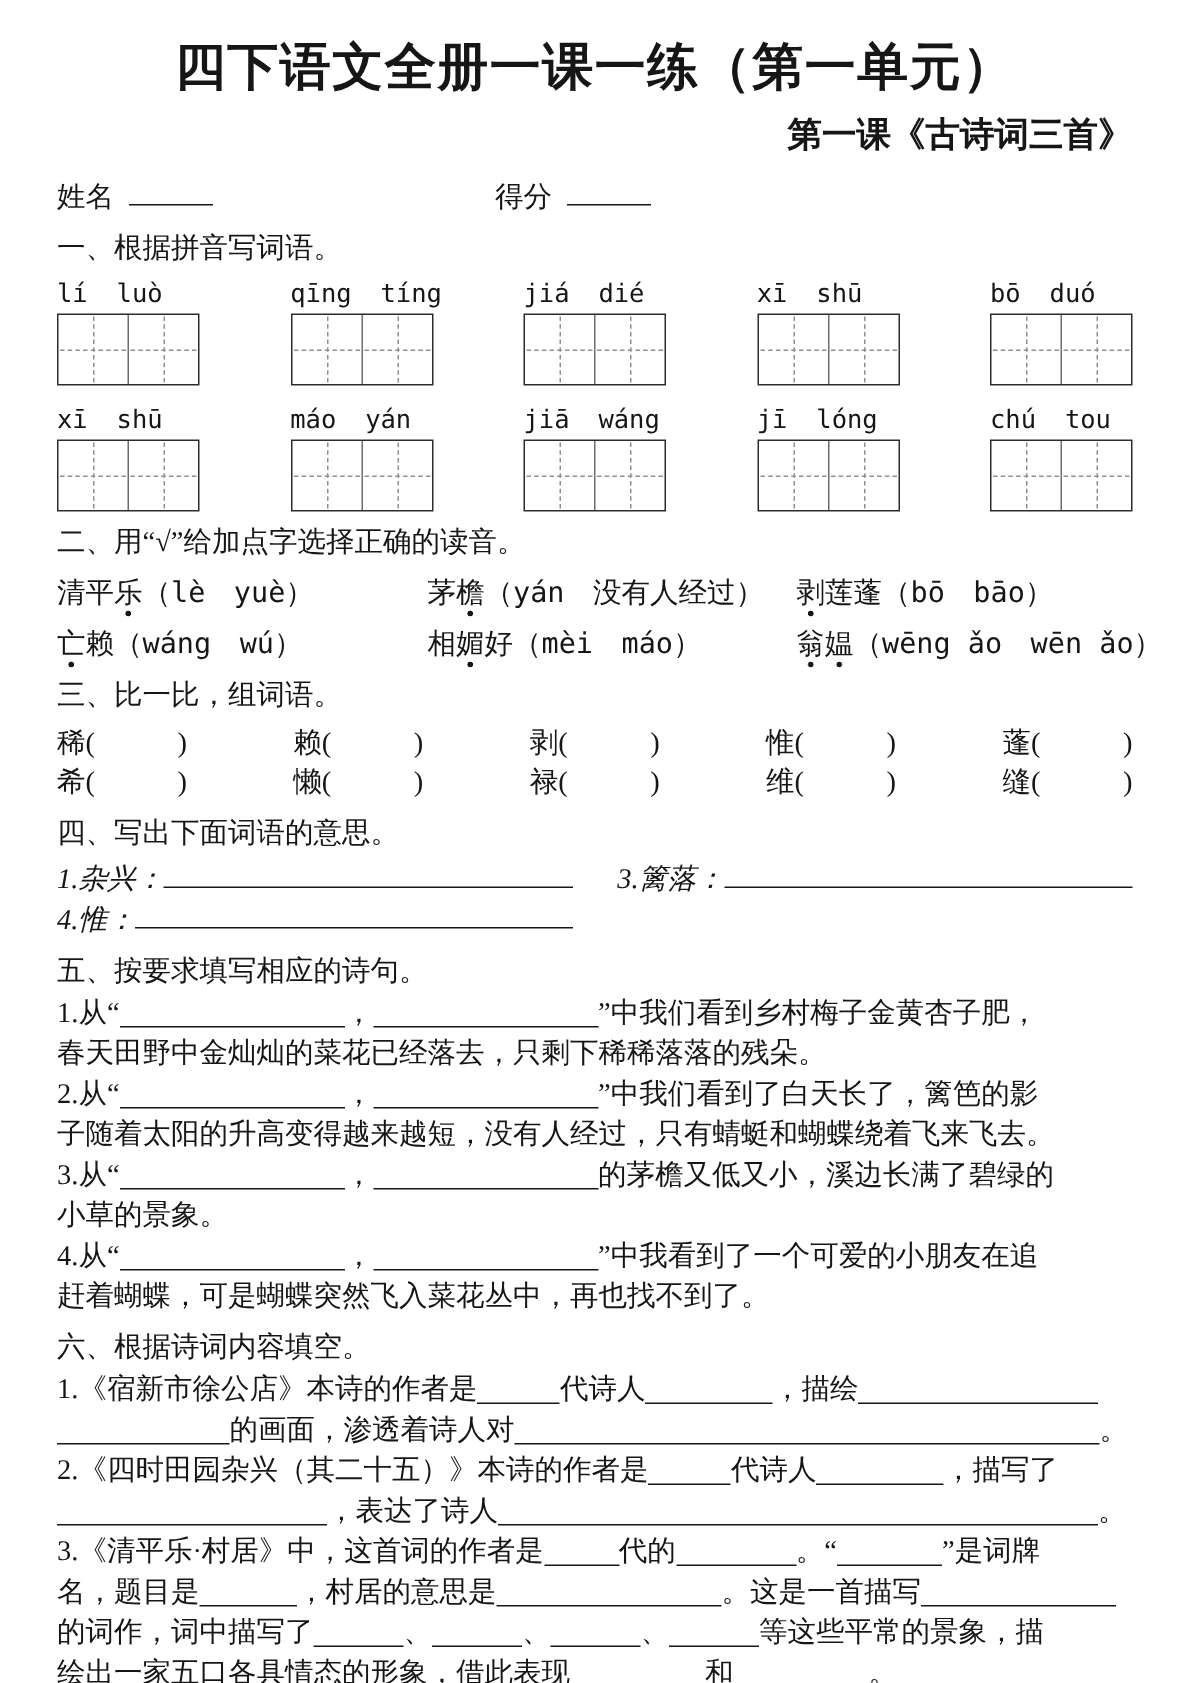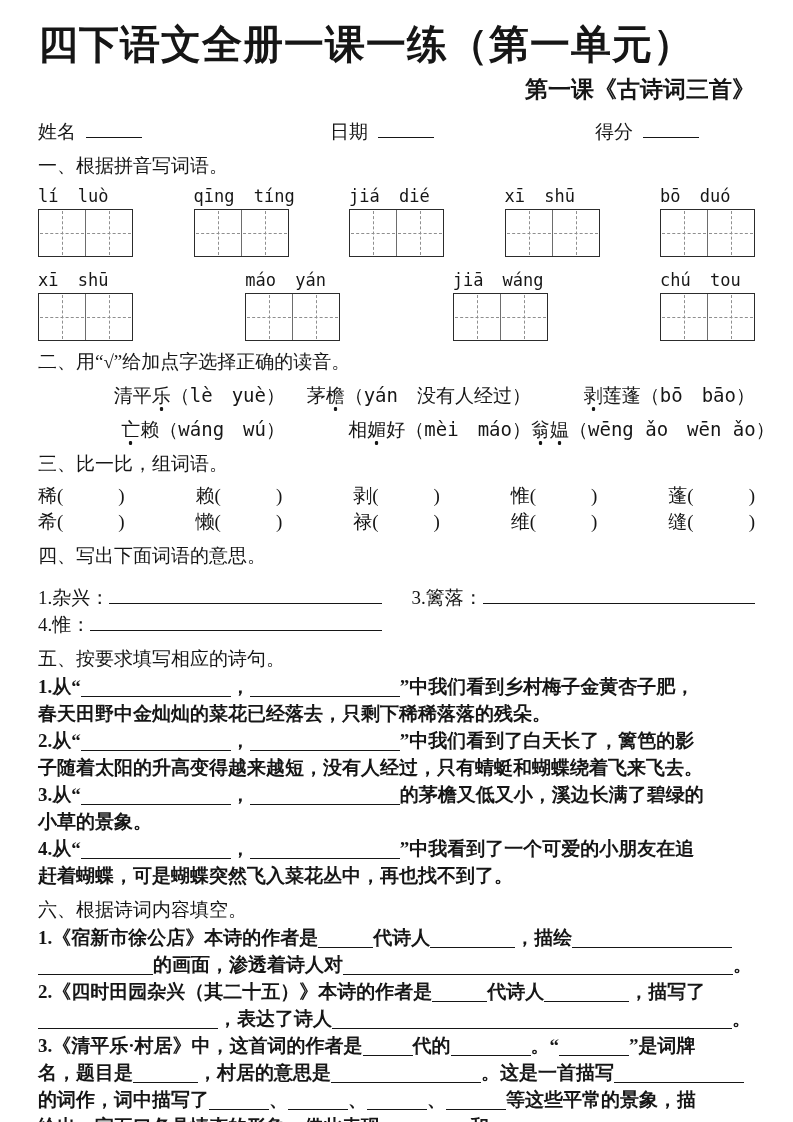"四下语文全册一课一练（第一单元）" .h1 { font-family: Liberation Serif, serif -> Liberation Sans, sans-serif; font-size: 40px -> 34px; text-align: none -> center }
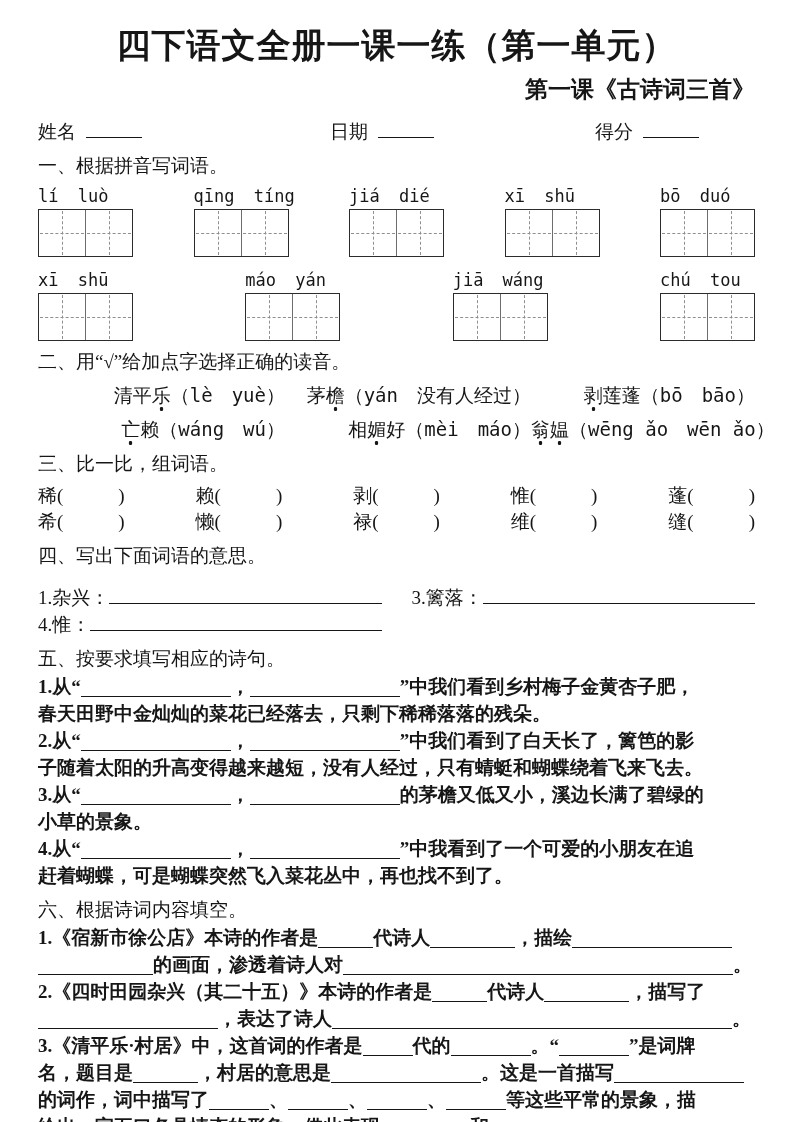"日期" div.field { html: <div> <span>日期</span> <span></span> </div> -> none }
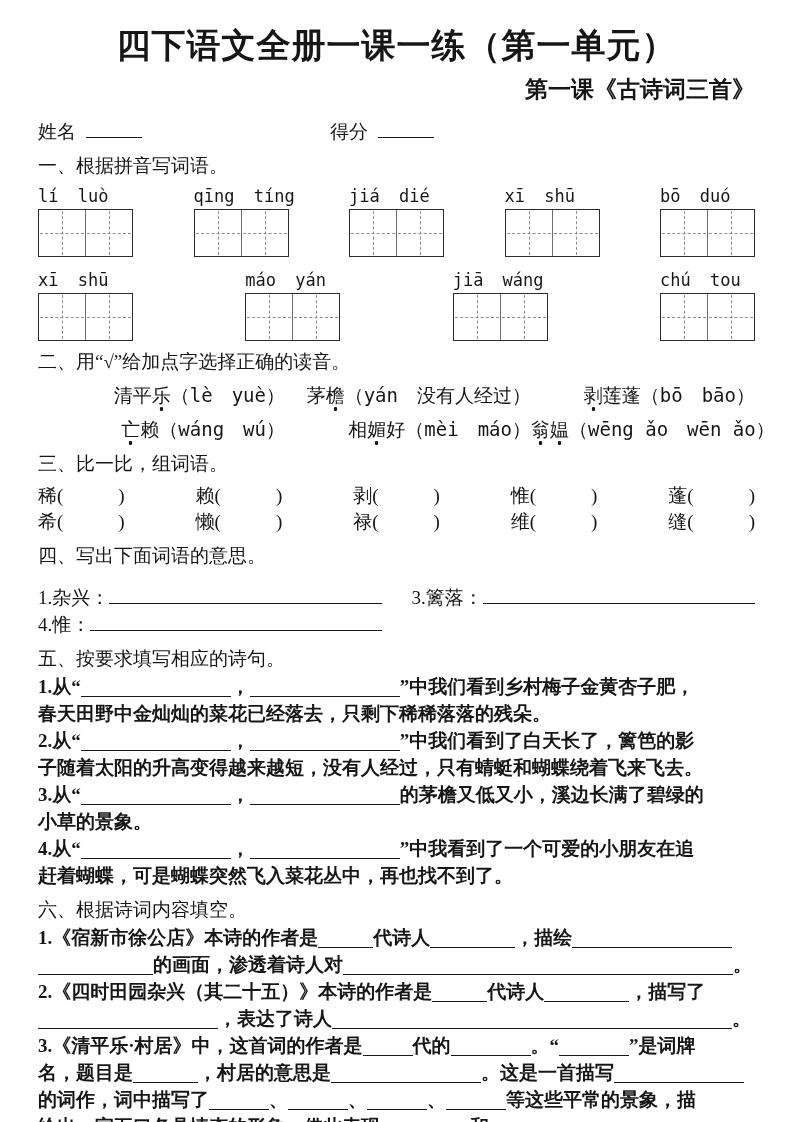"jī lóng" div.py-col { html: none -> <div> <div>jī lóng</div> <div> <div></div> <div></div> </div> </div> }
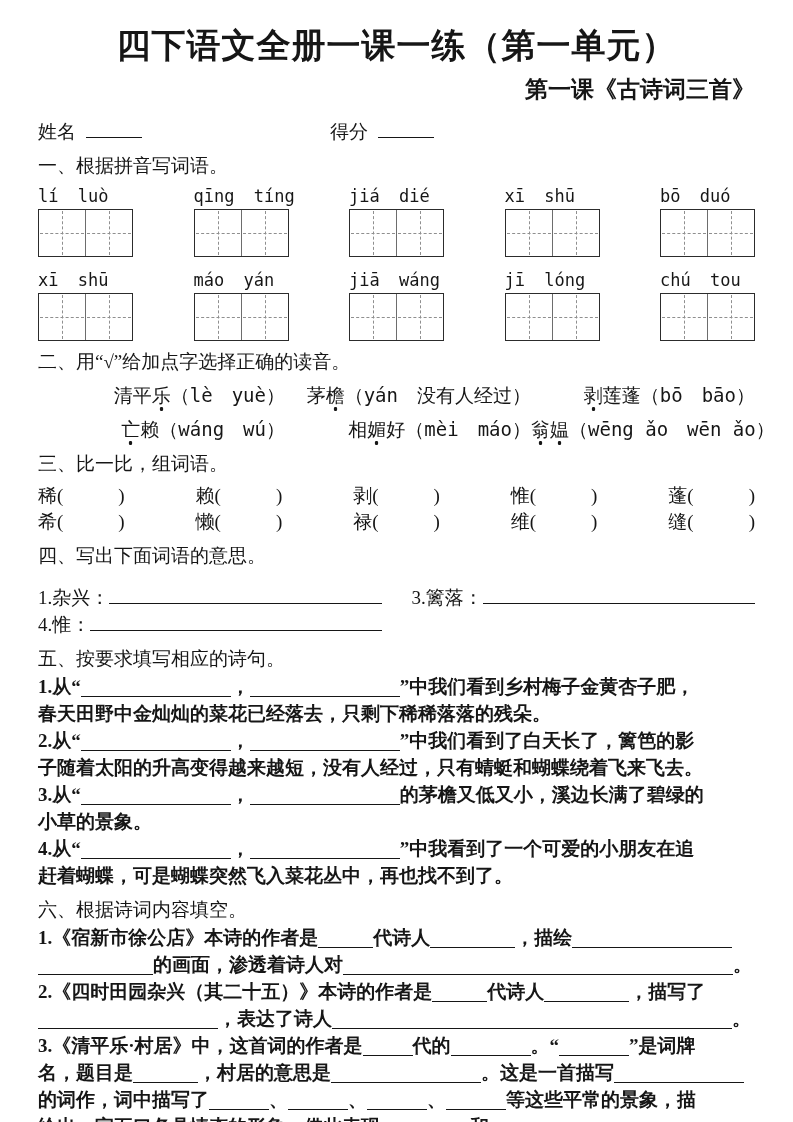"清平乐（lè yuè）" .s2-grid { text-align: right -> none }
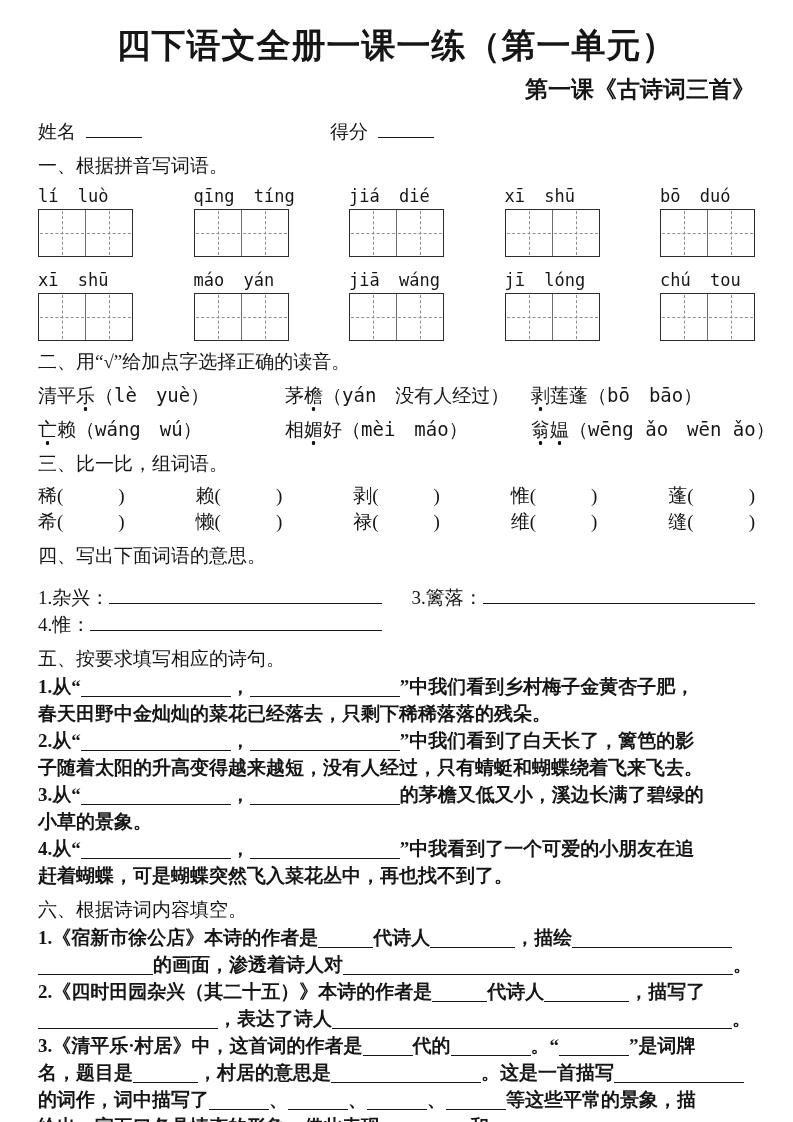"1.杂兴：" .s4-grid { font-style: none -> italic; margin-top: 14px -> 3px }
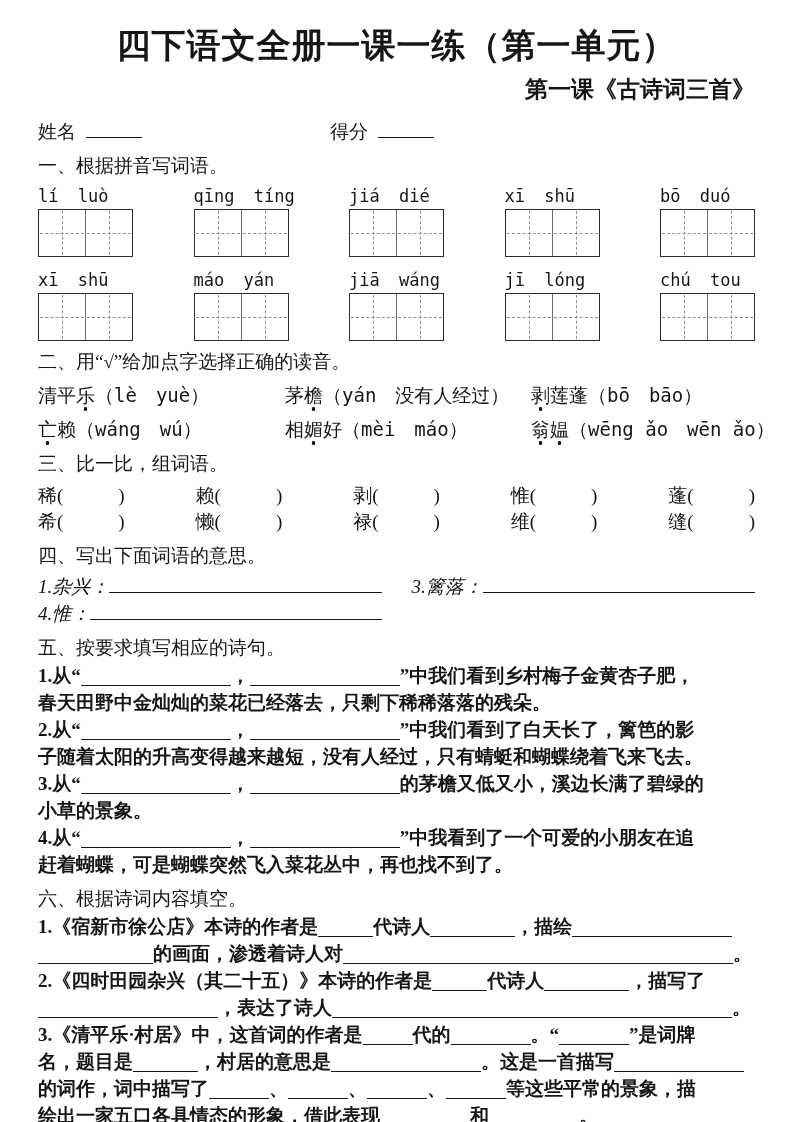"1.从“ ， ”中我们看到乡村梅子金黄杏子肥，" .line { font-weight: bold -> none }
